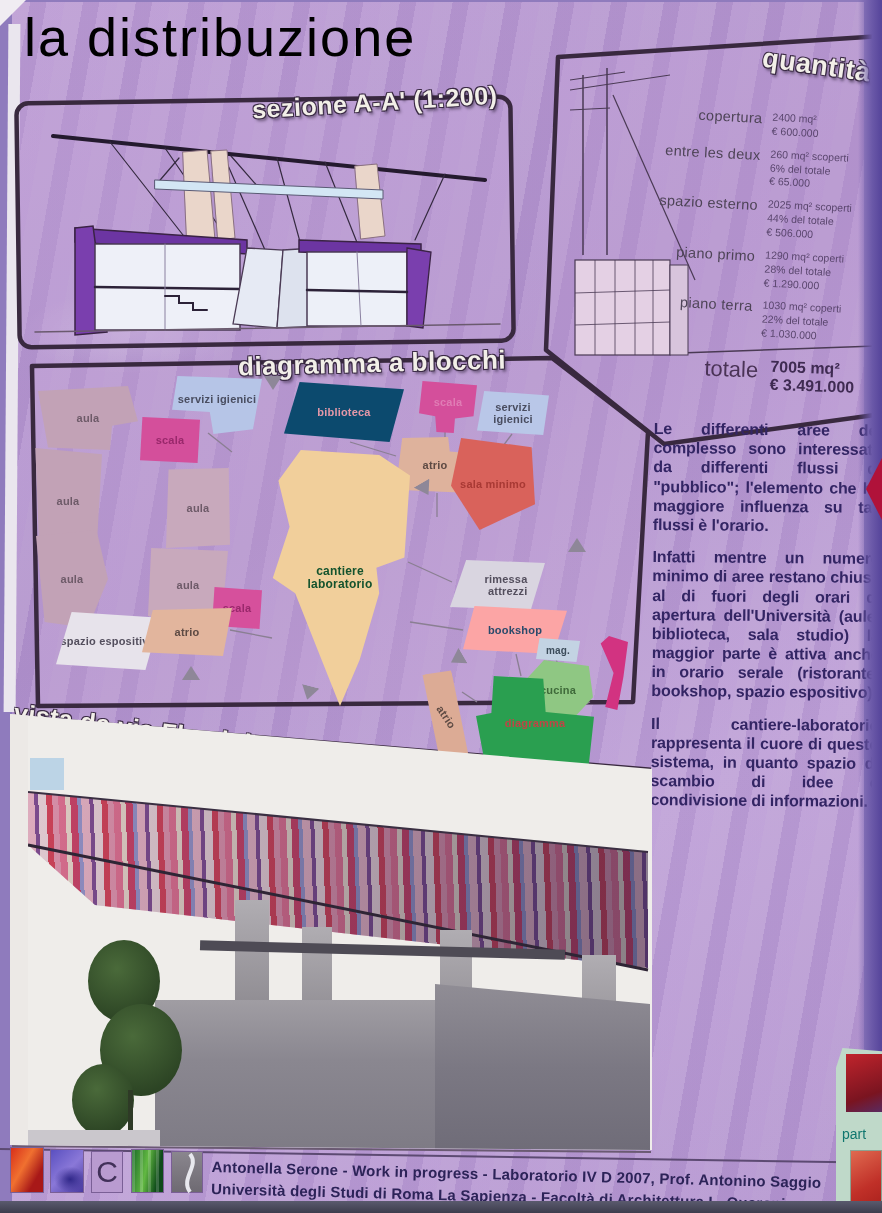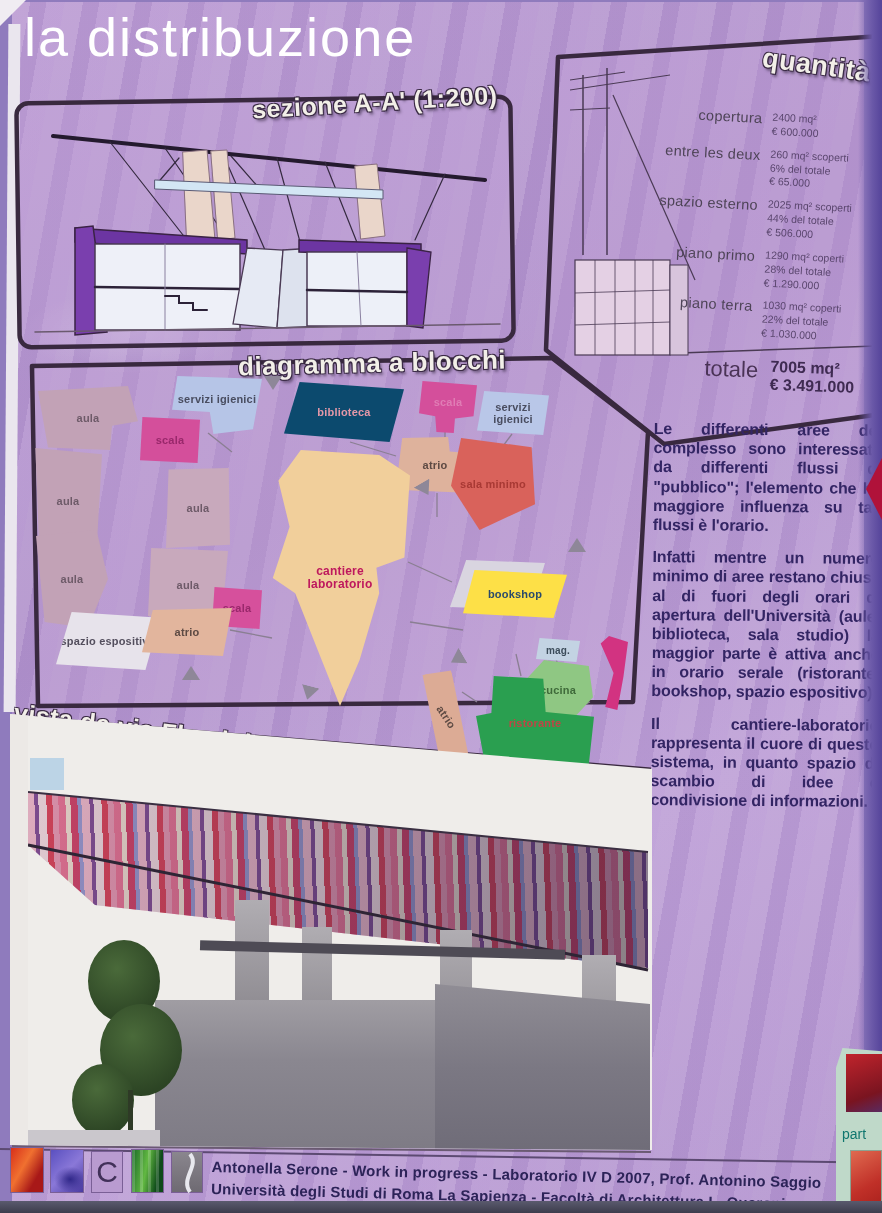"la distribuzione" .title { color: #ffffff -> #000000 }
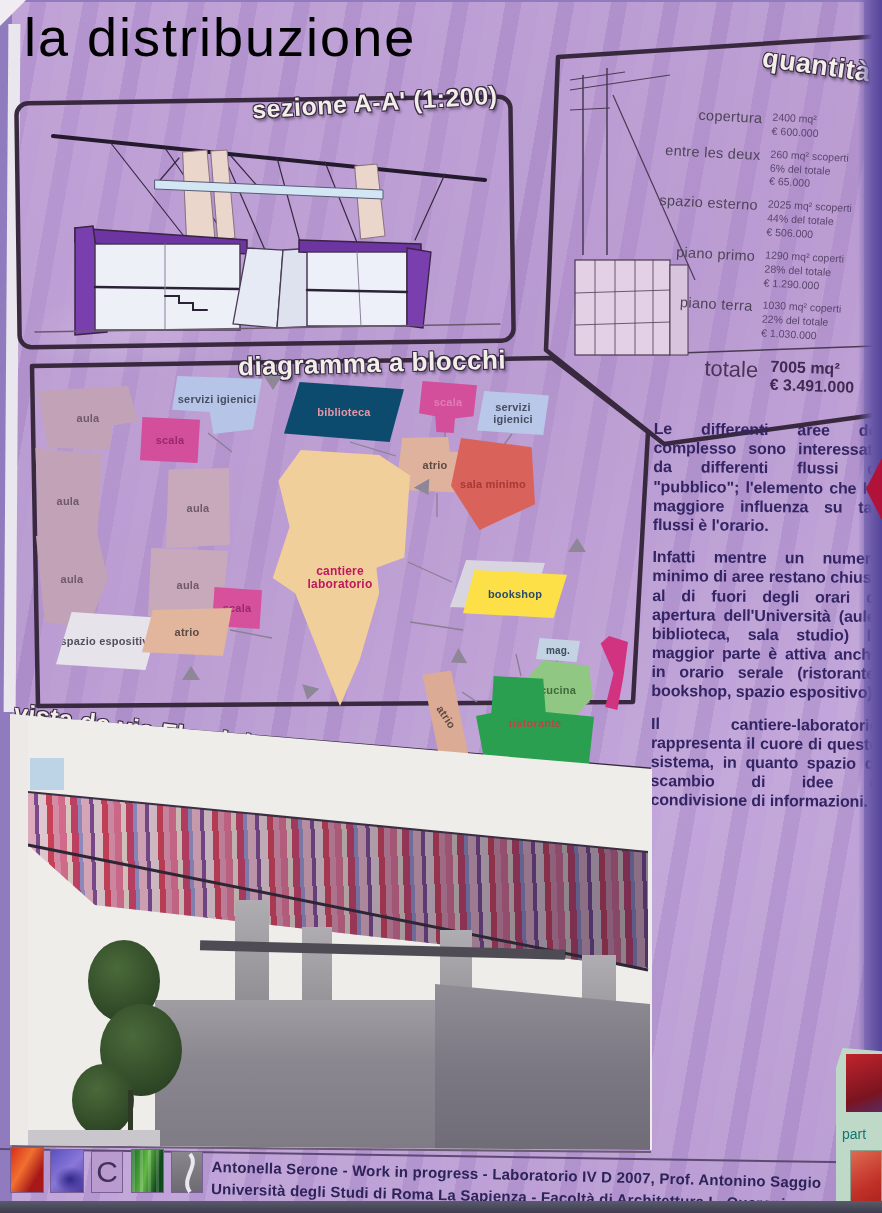"cantiere laboratorio" span { color: #be185d -> #14532d }
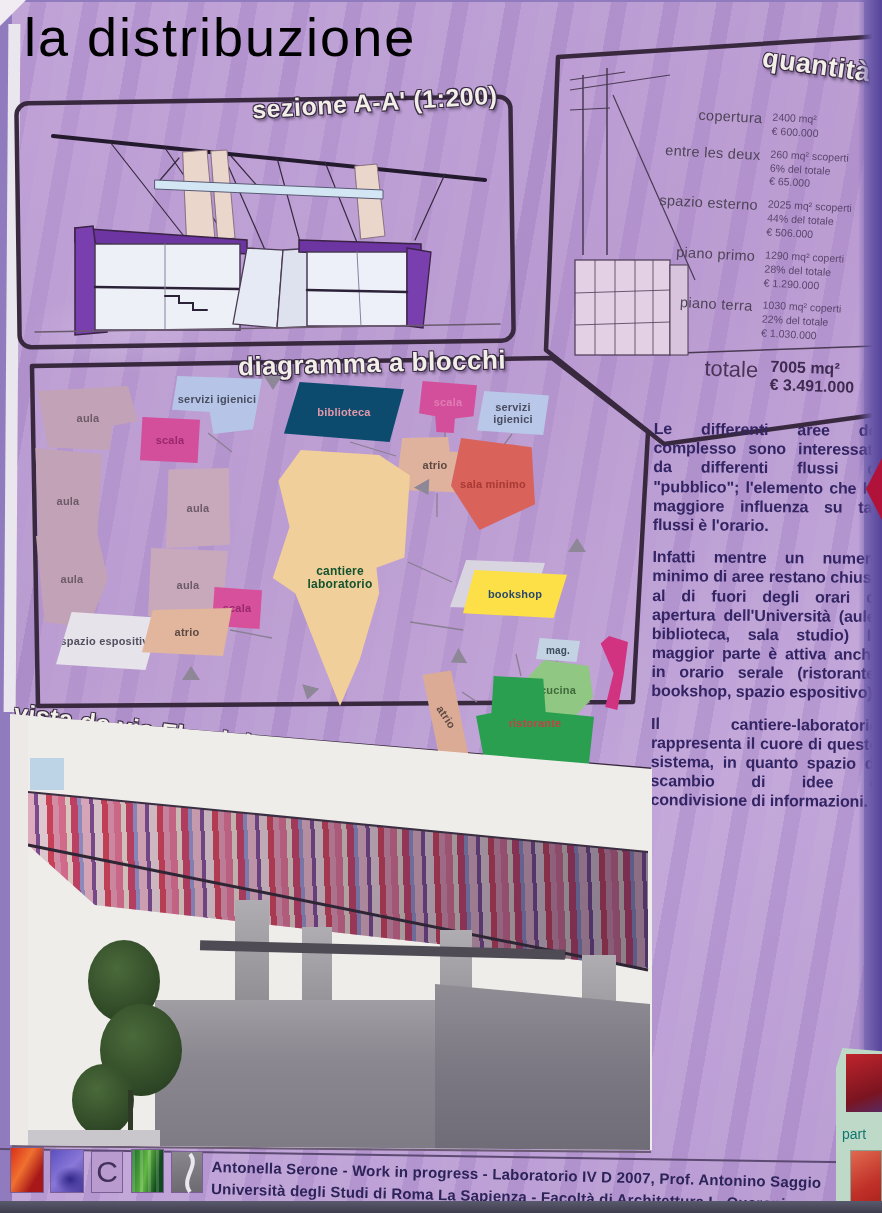"bookshop" div.abs { background: #fde047 -> #fca5a5; top: 570px -> 606px }
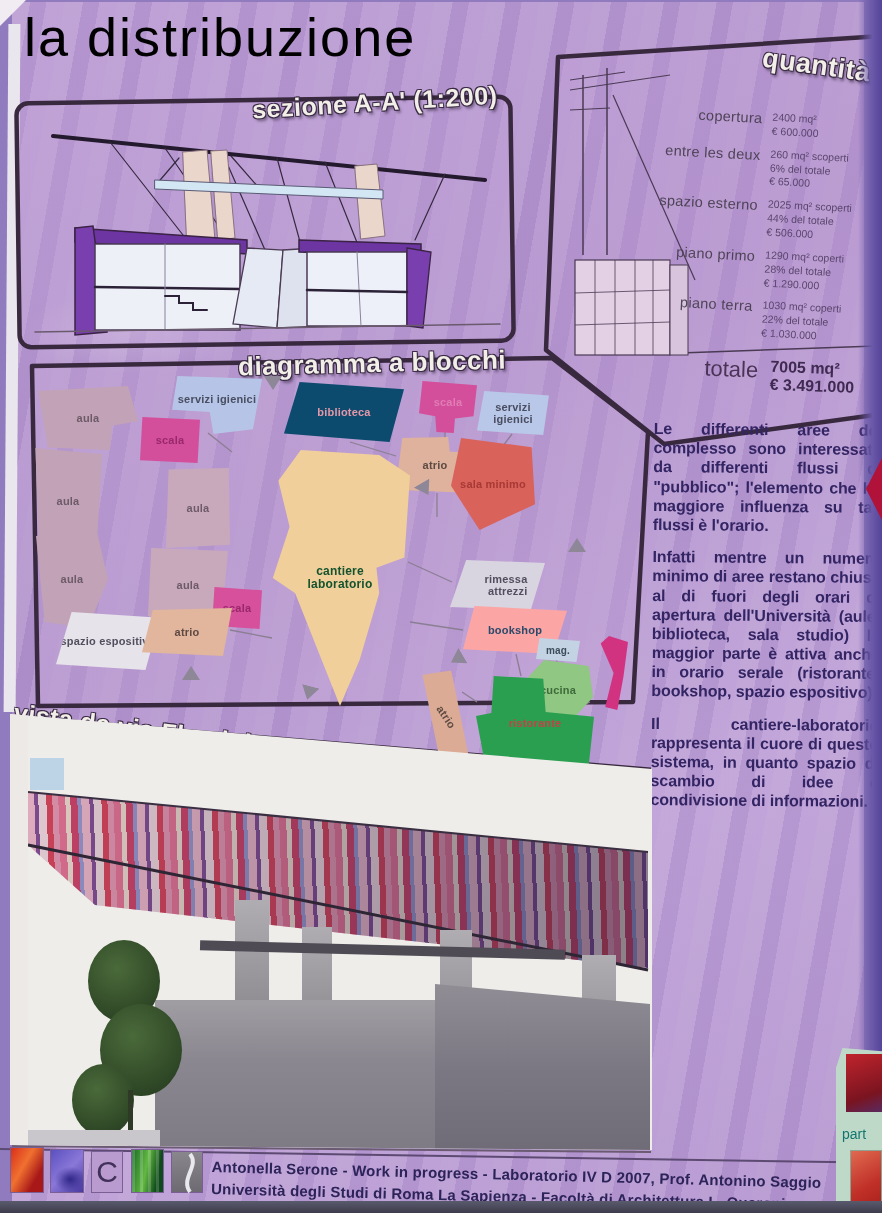"ristorante" span { text: ristorante -> diagramma }
